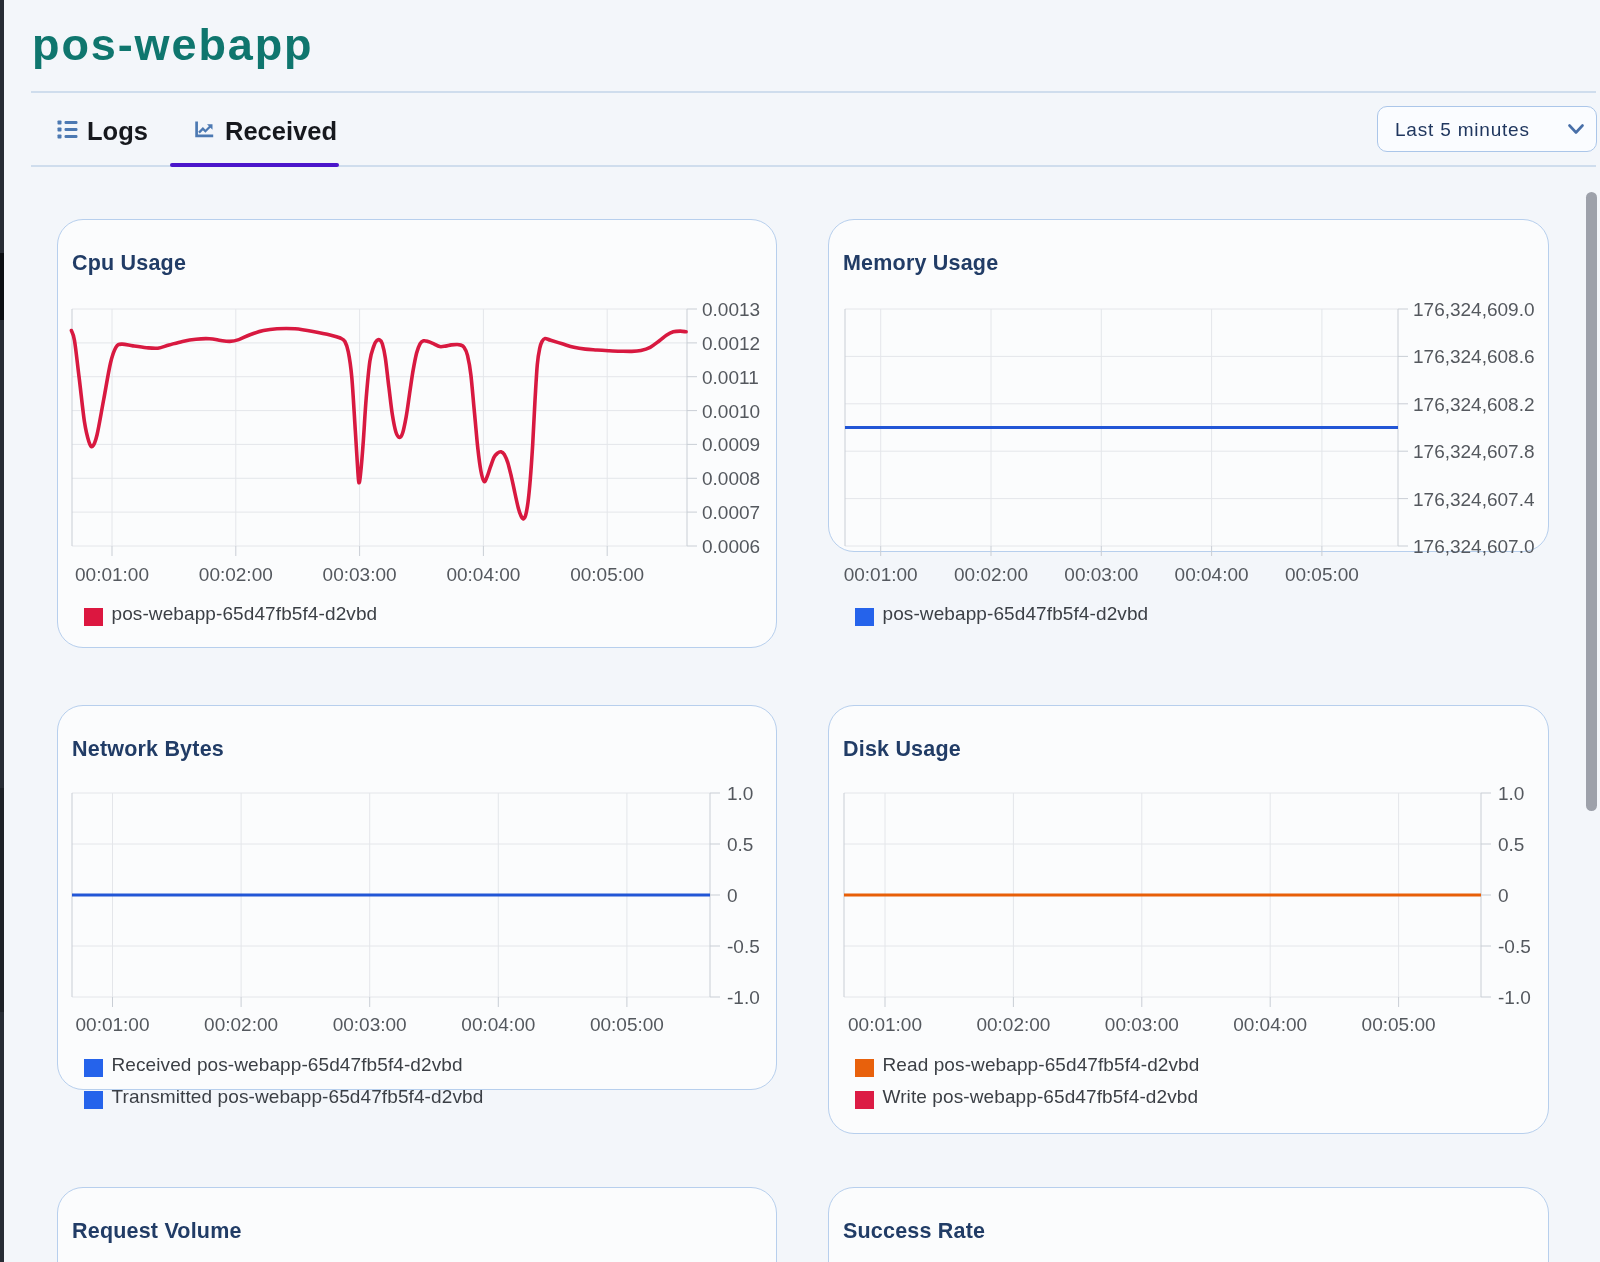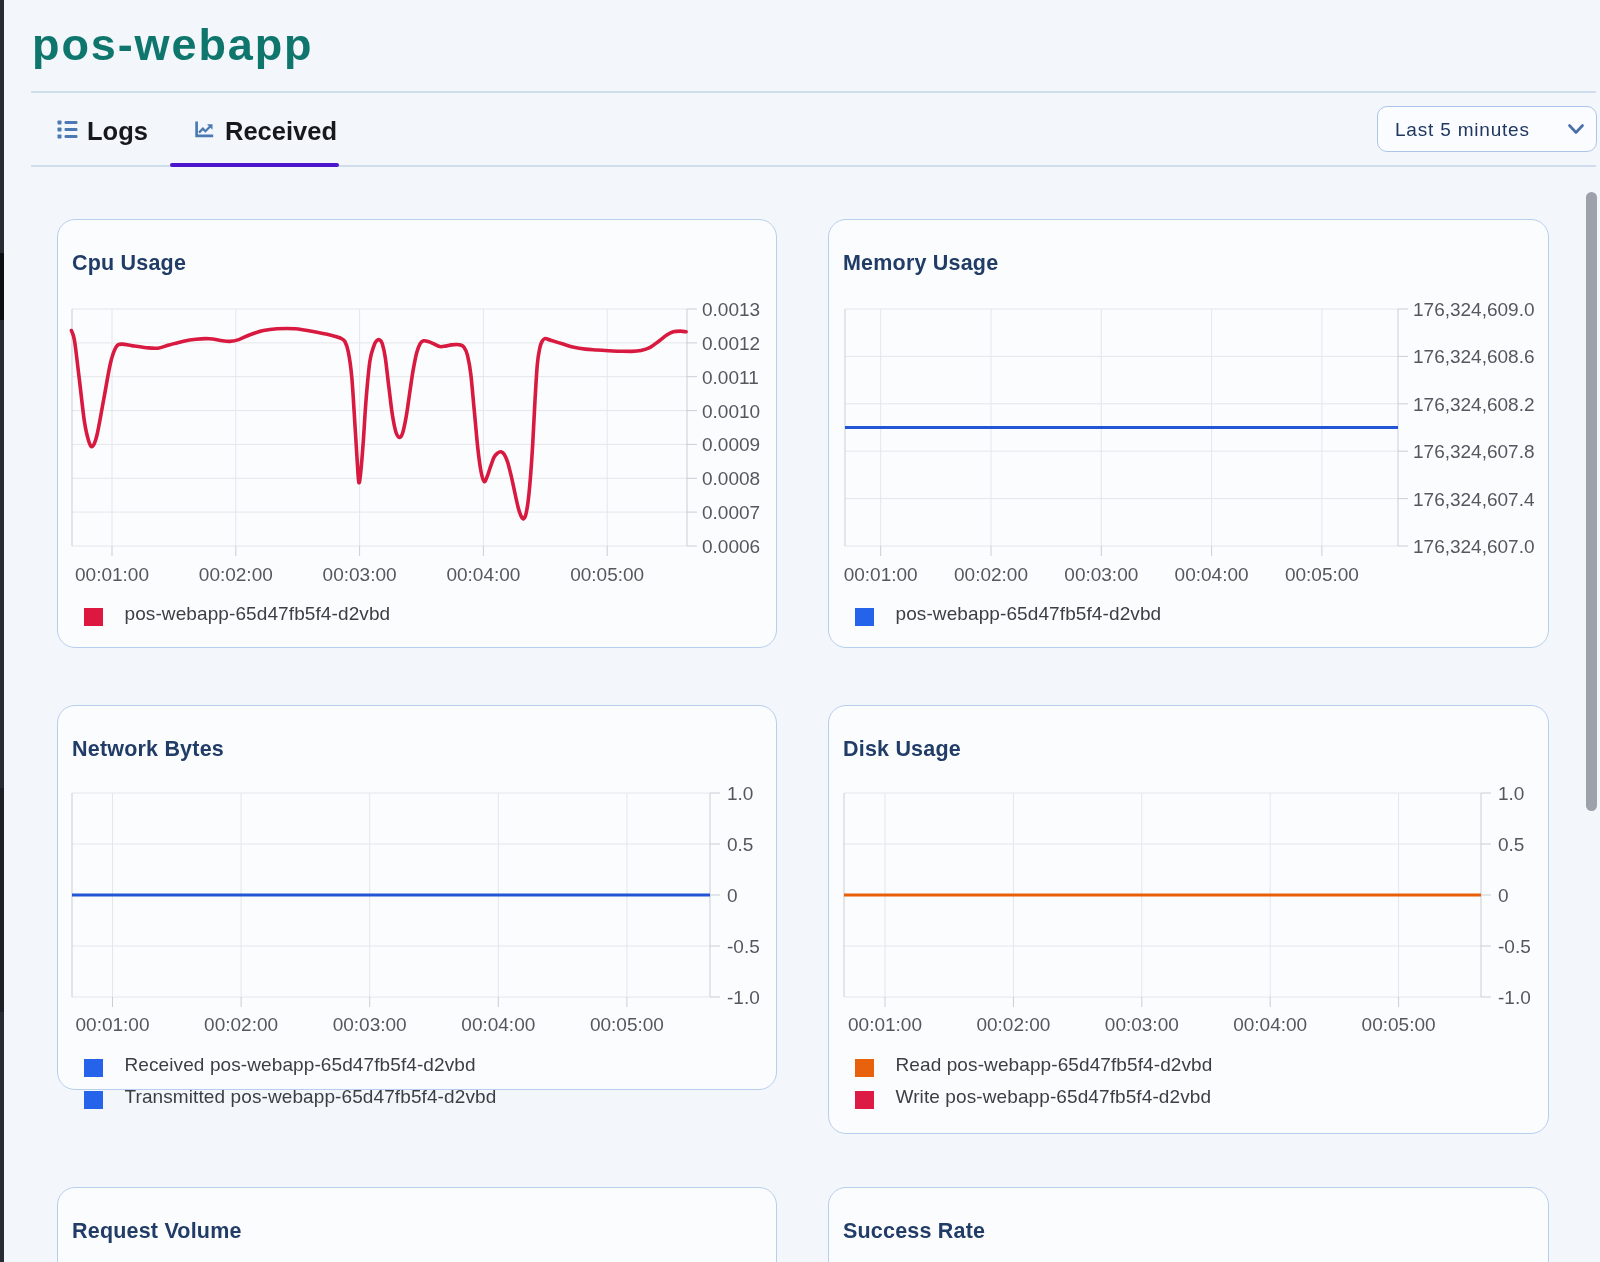"Cpu Usage" .card { border-radius: 18px -> 26px }
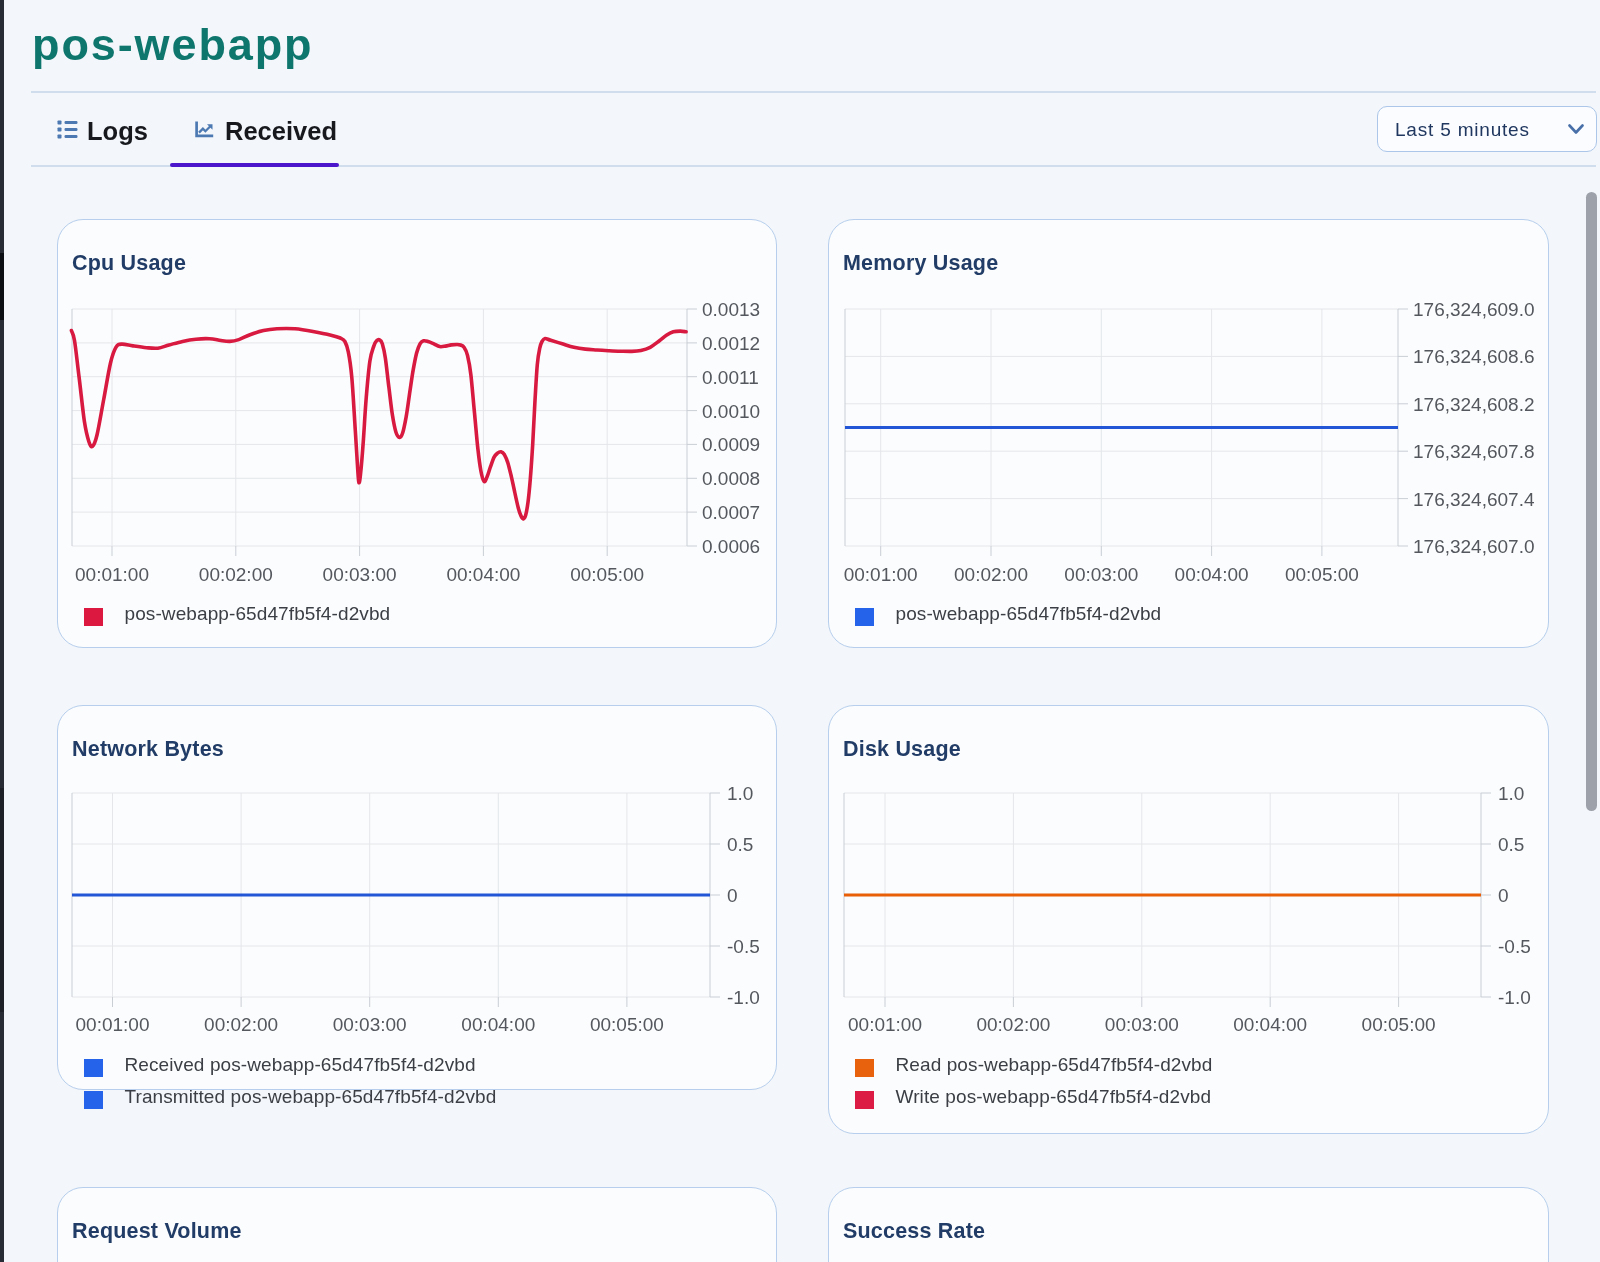"Memory Usage" div.card { height: 429px -> 333px }
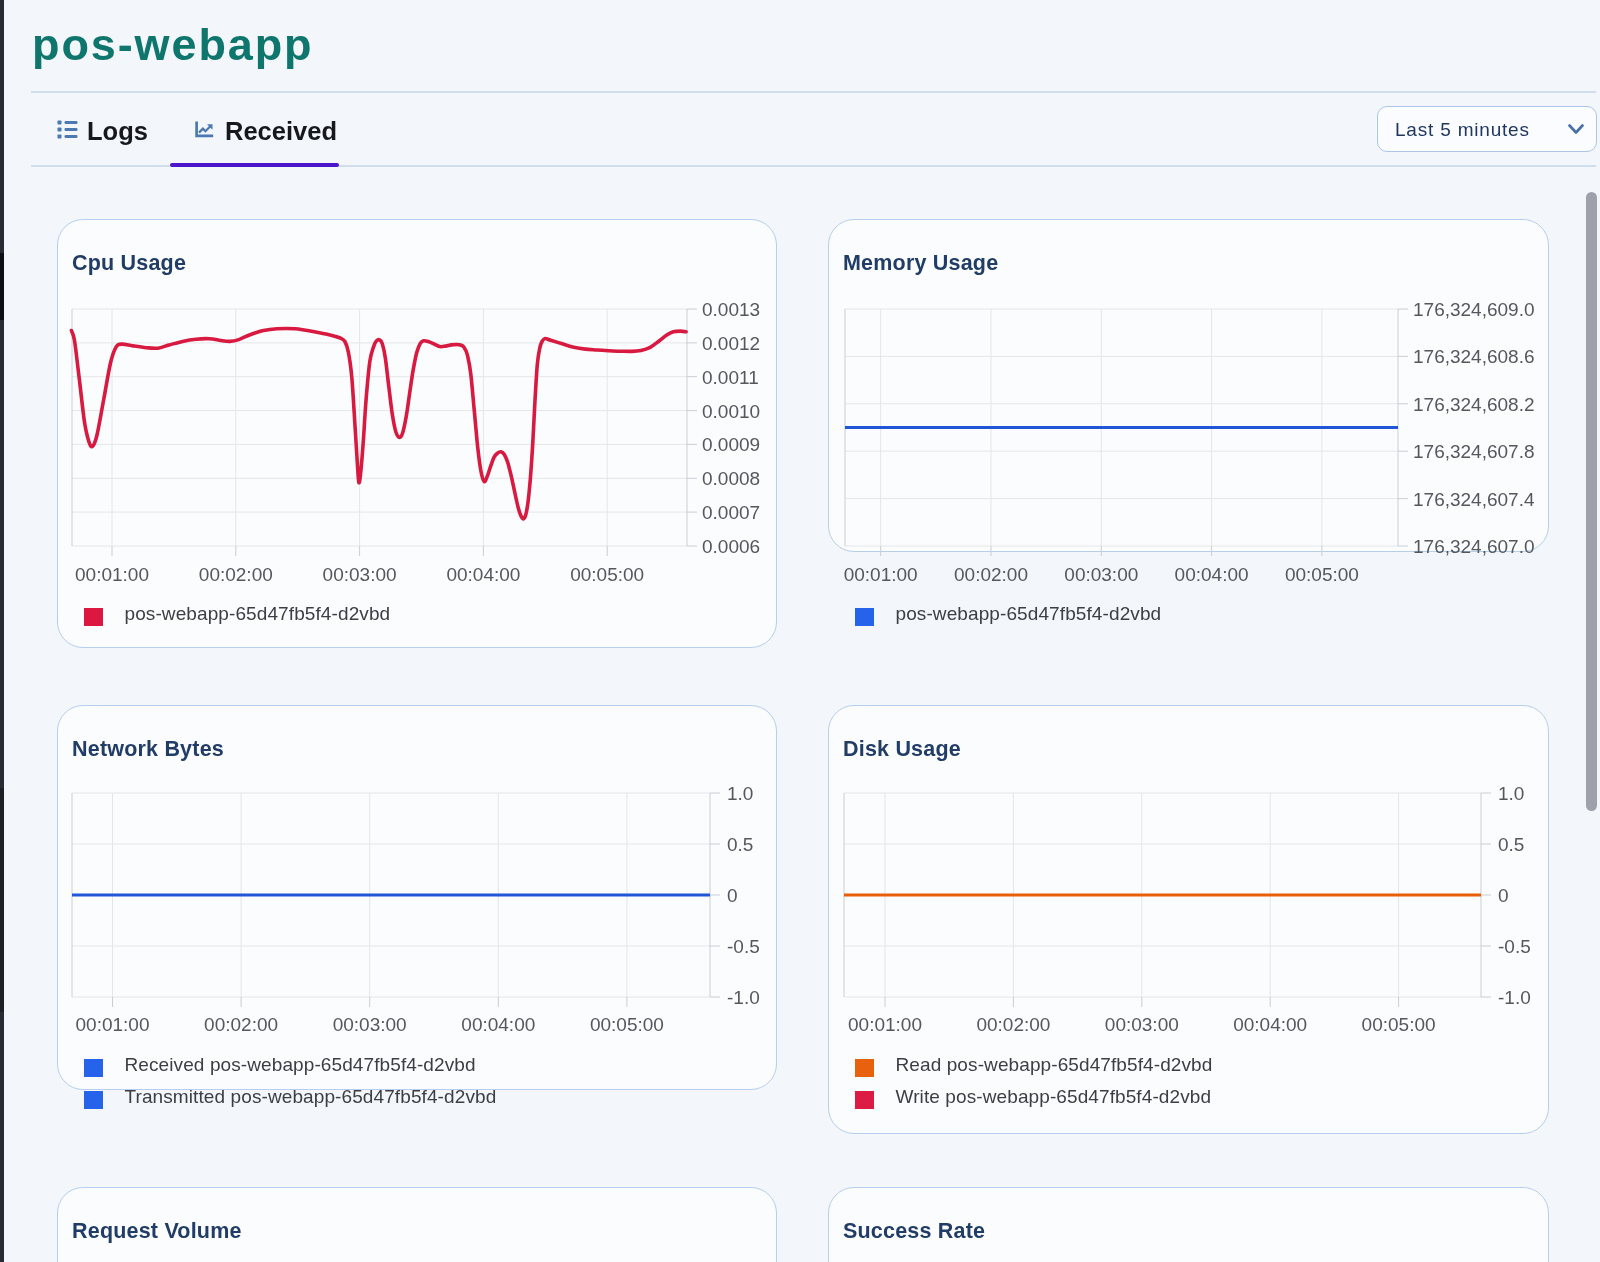"pos-webapp-65d47fb5f4-d2vbd" .lgtx { margin-left: 22px -> 9px }
